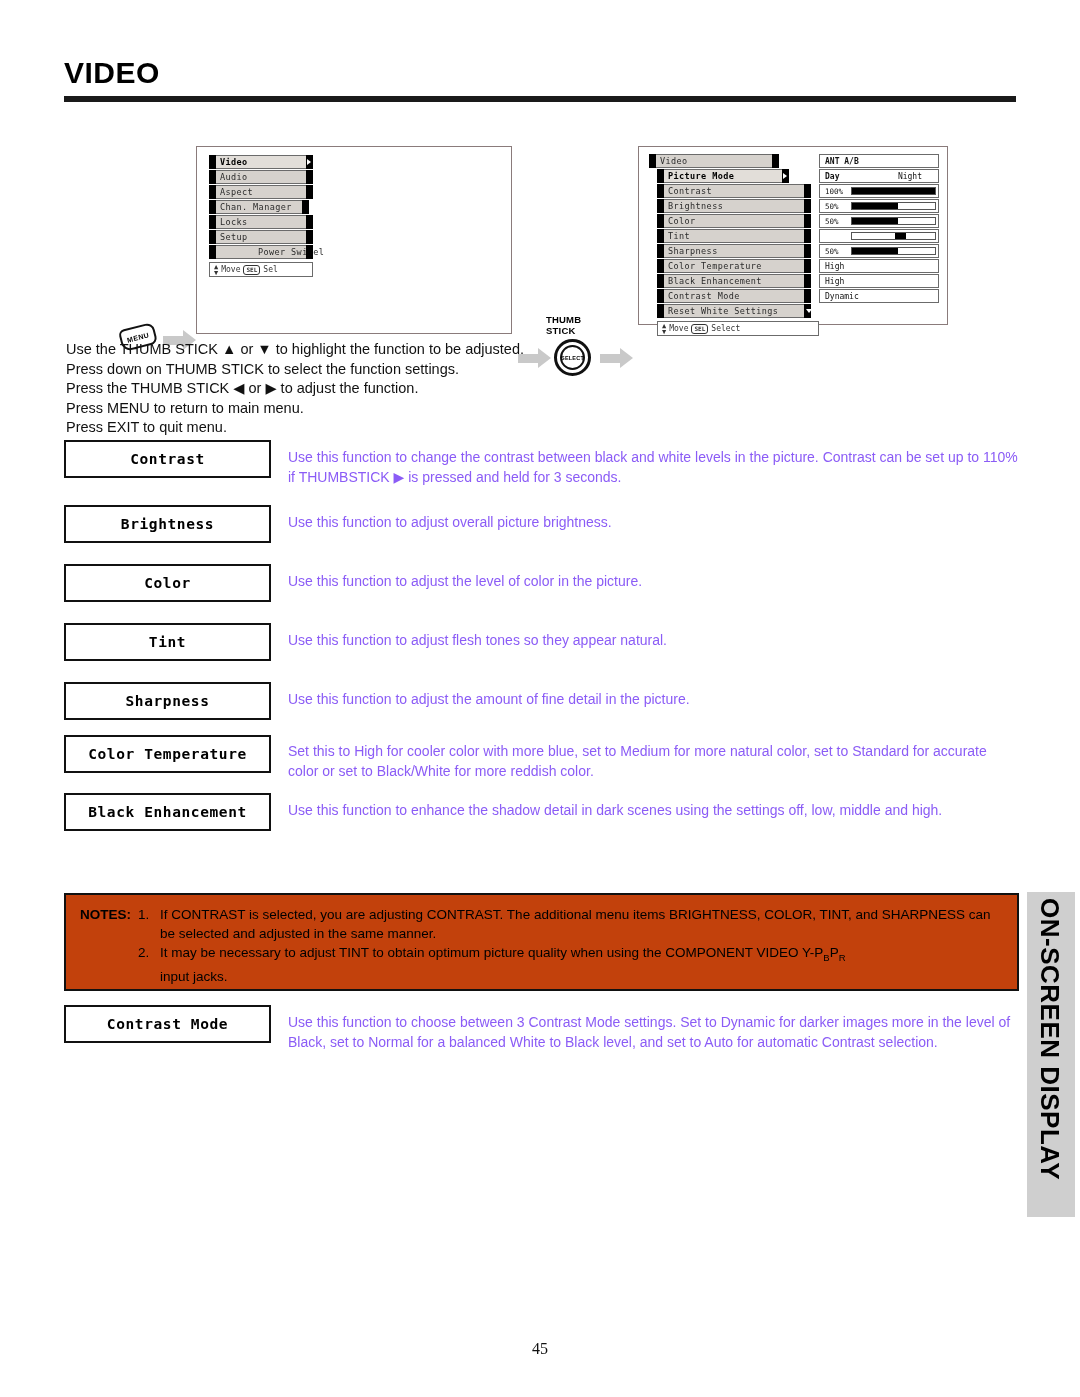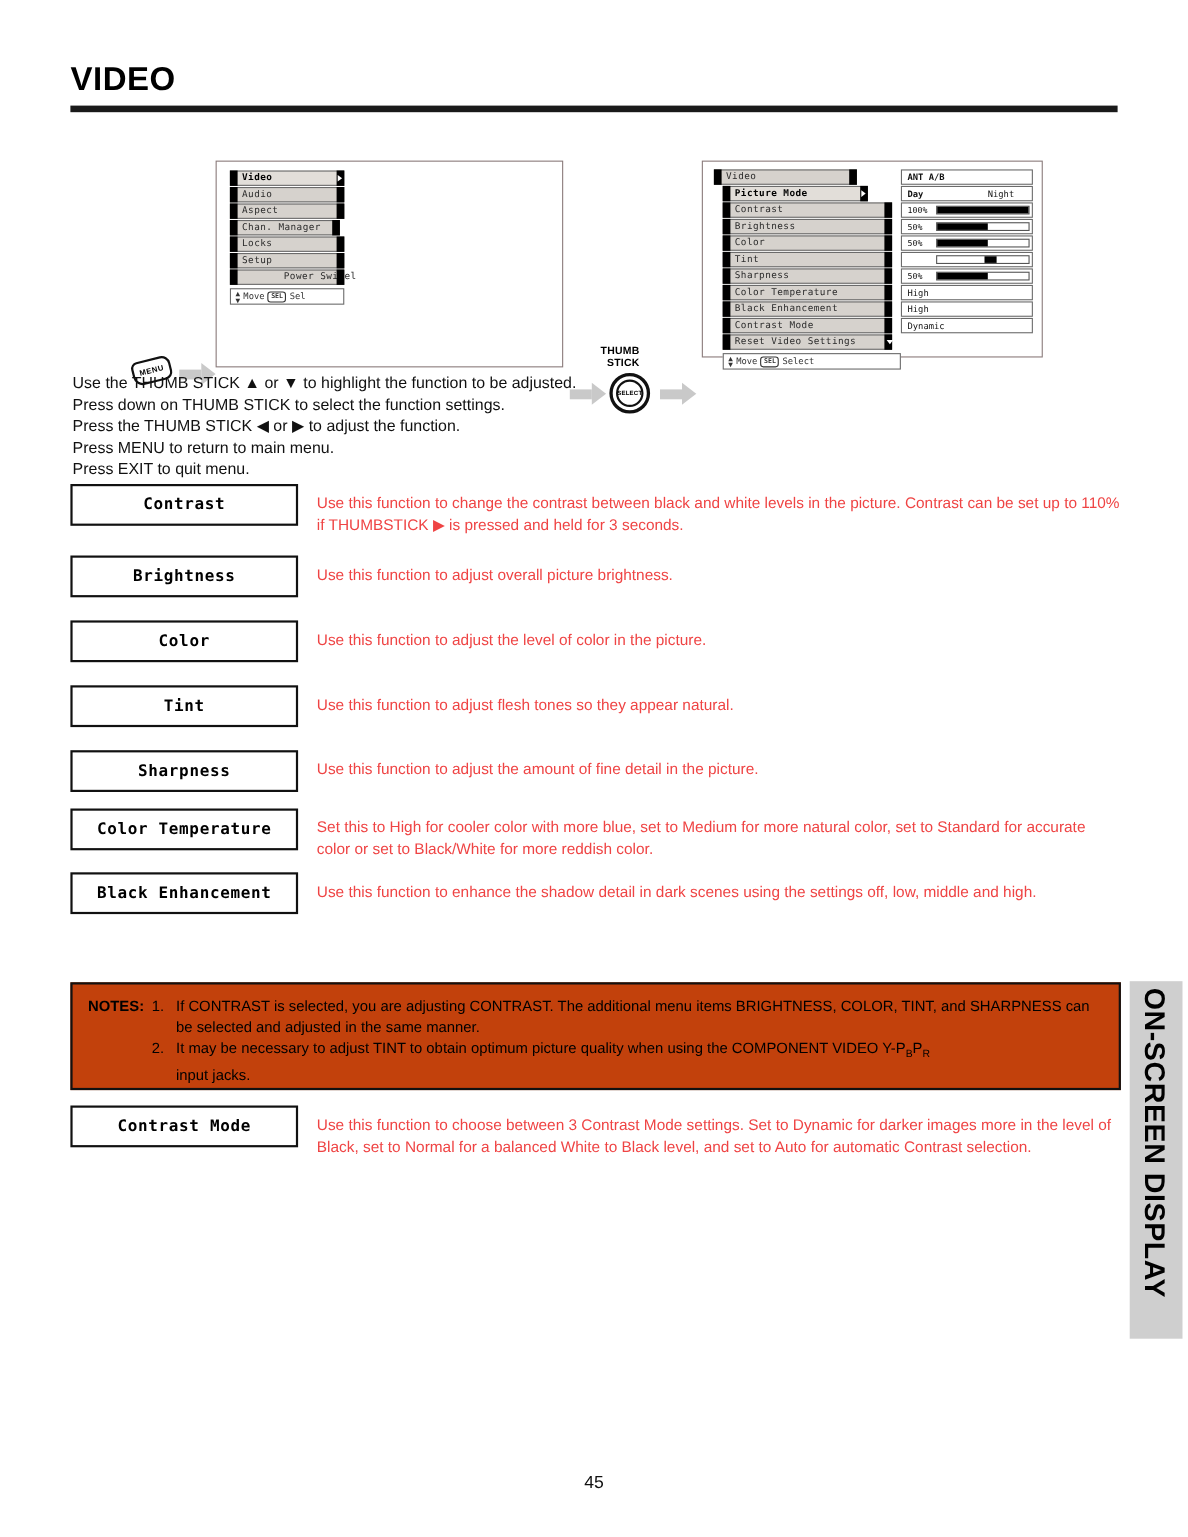"Reset Video Settings" span { text: Video -> White }
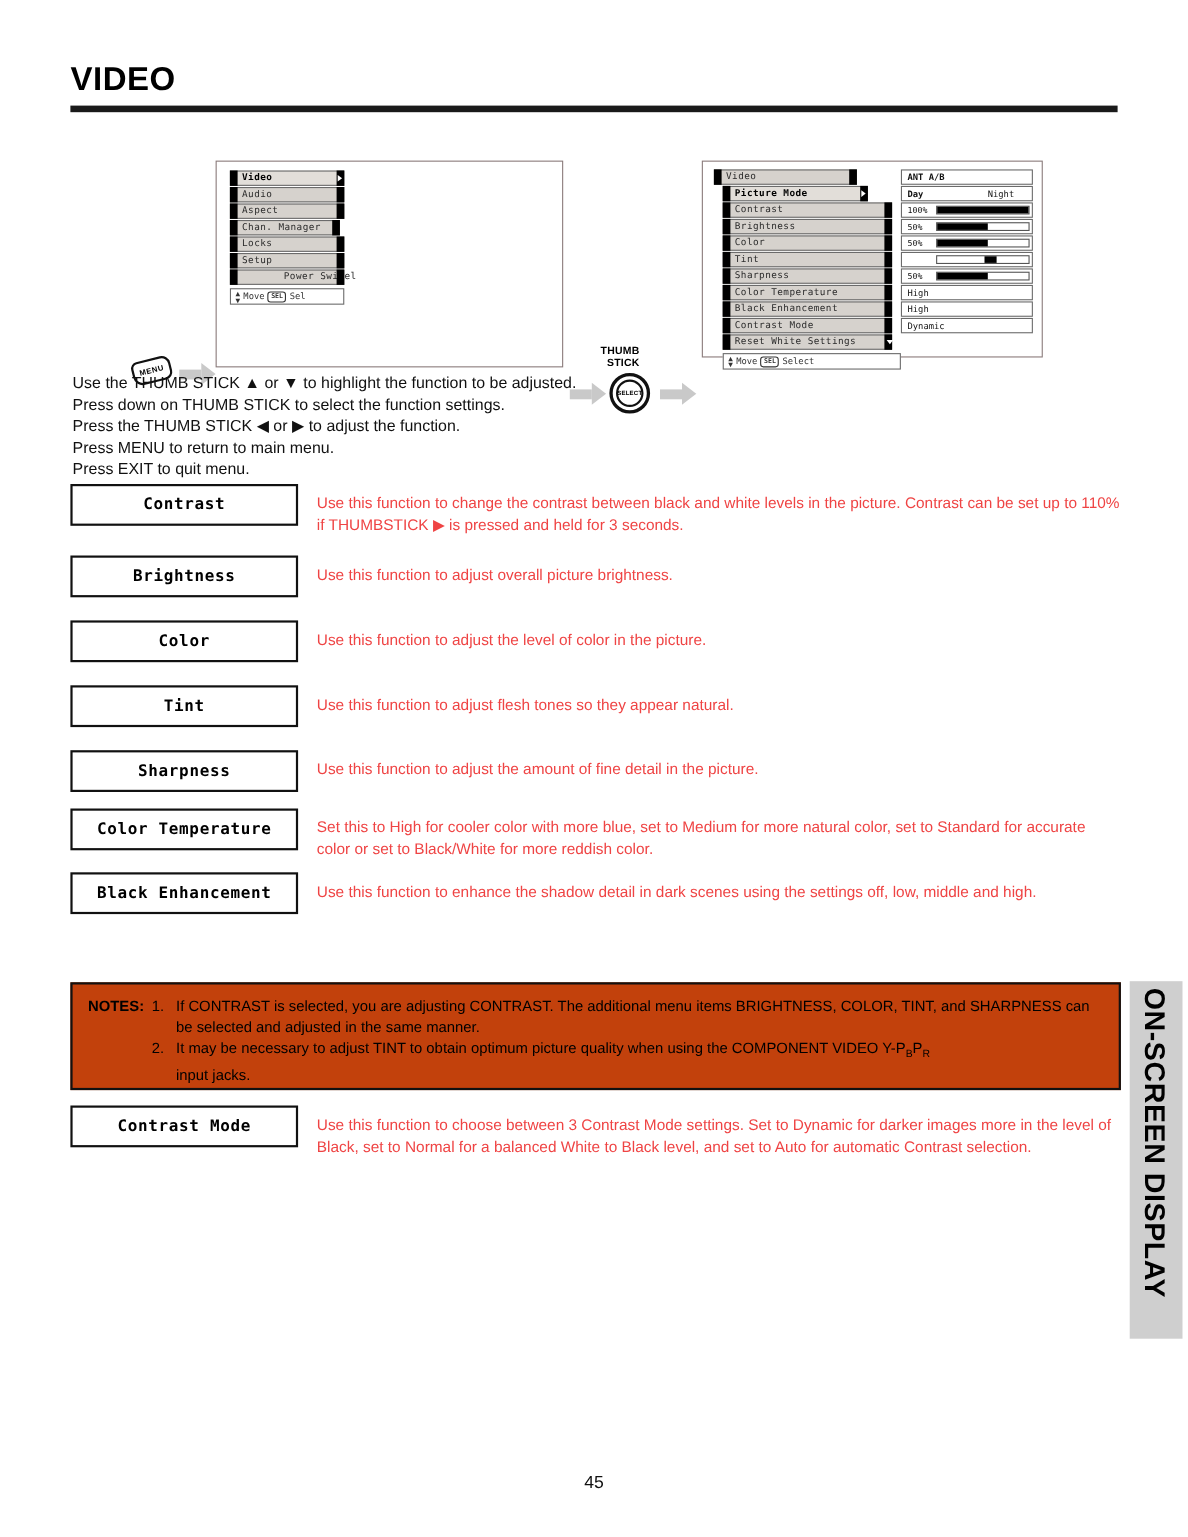"THUMB" .thumbstick-label { text-align: right -> left }
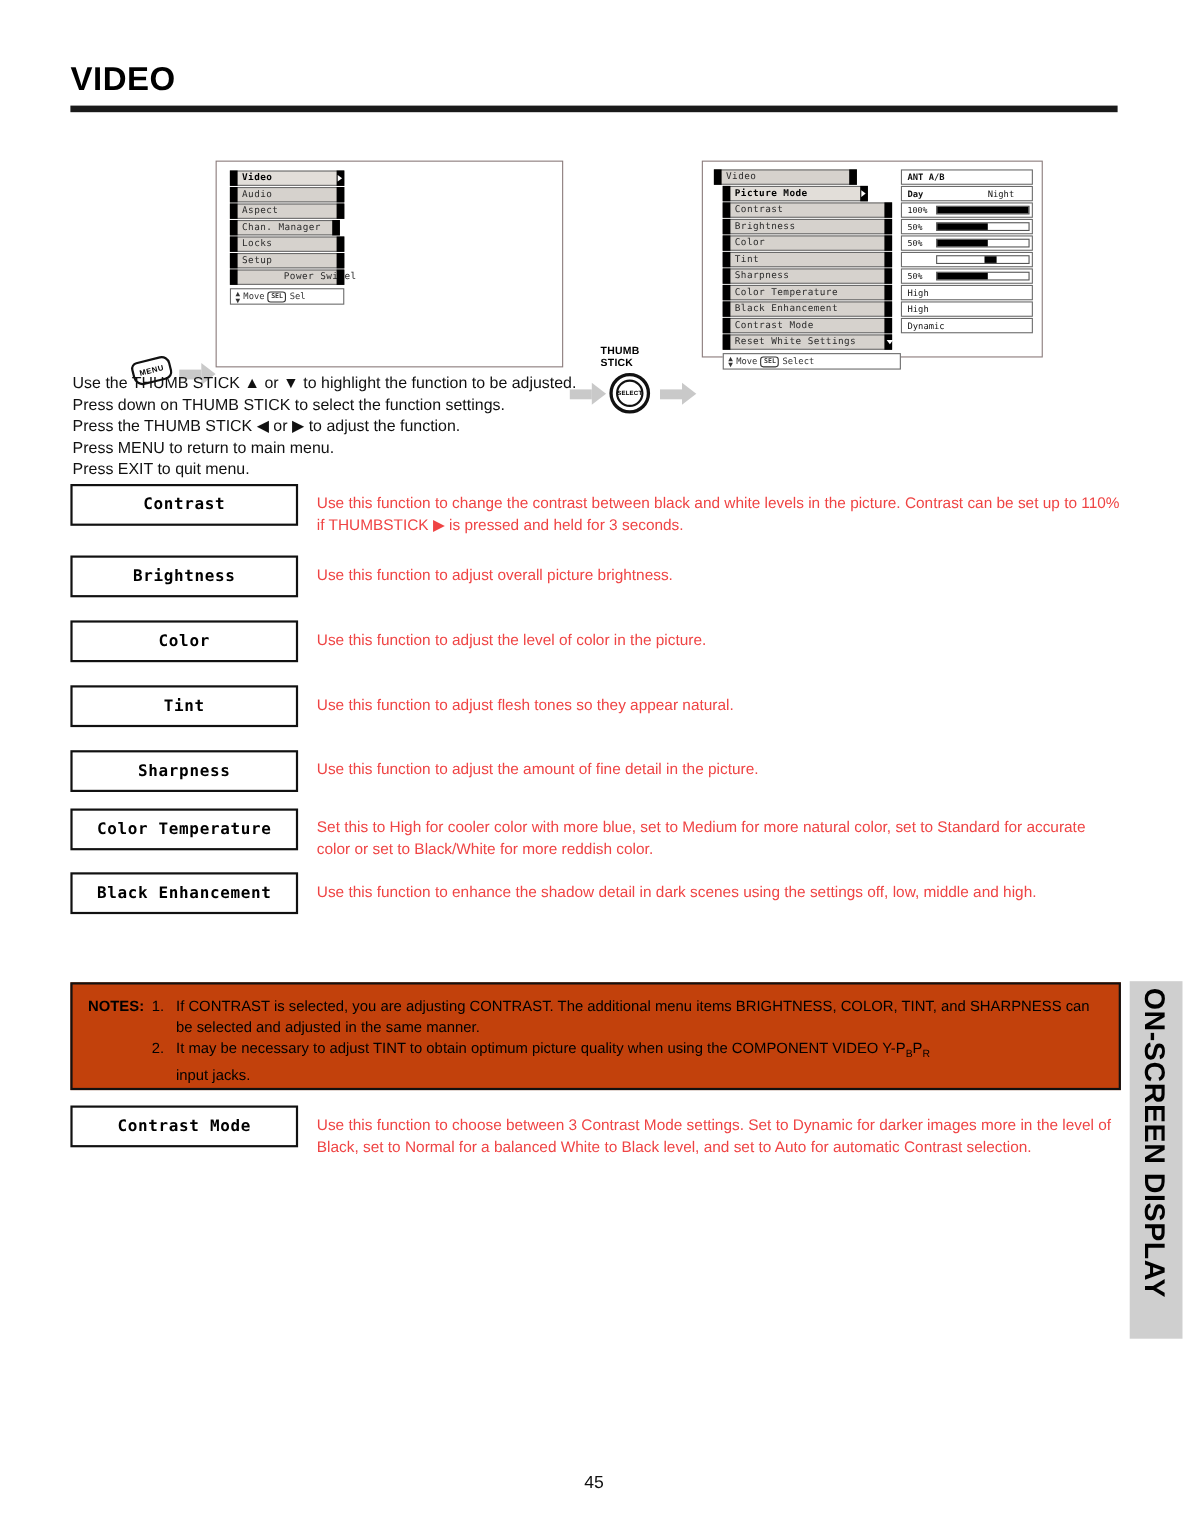"Use this function to change" .func-desc { color: #ef4444 -> #8b5cf6 }
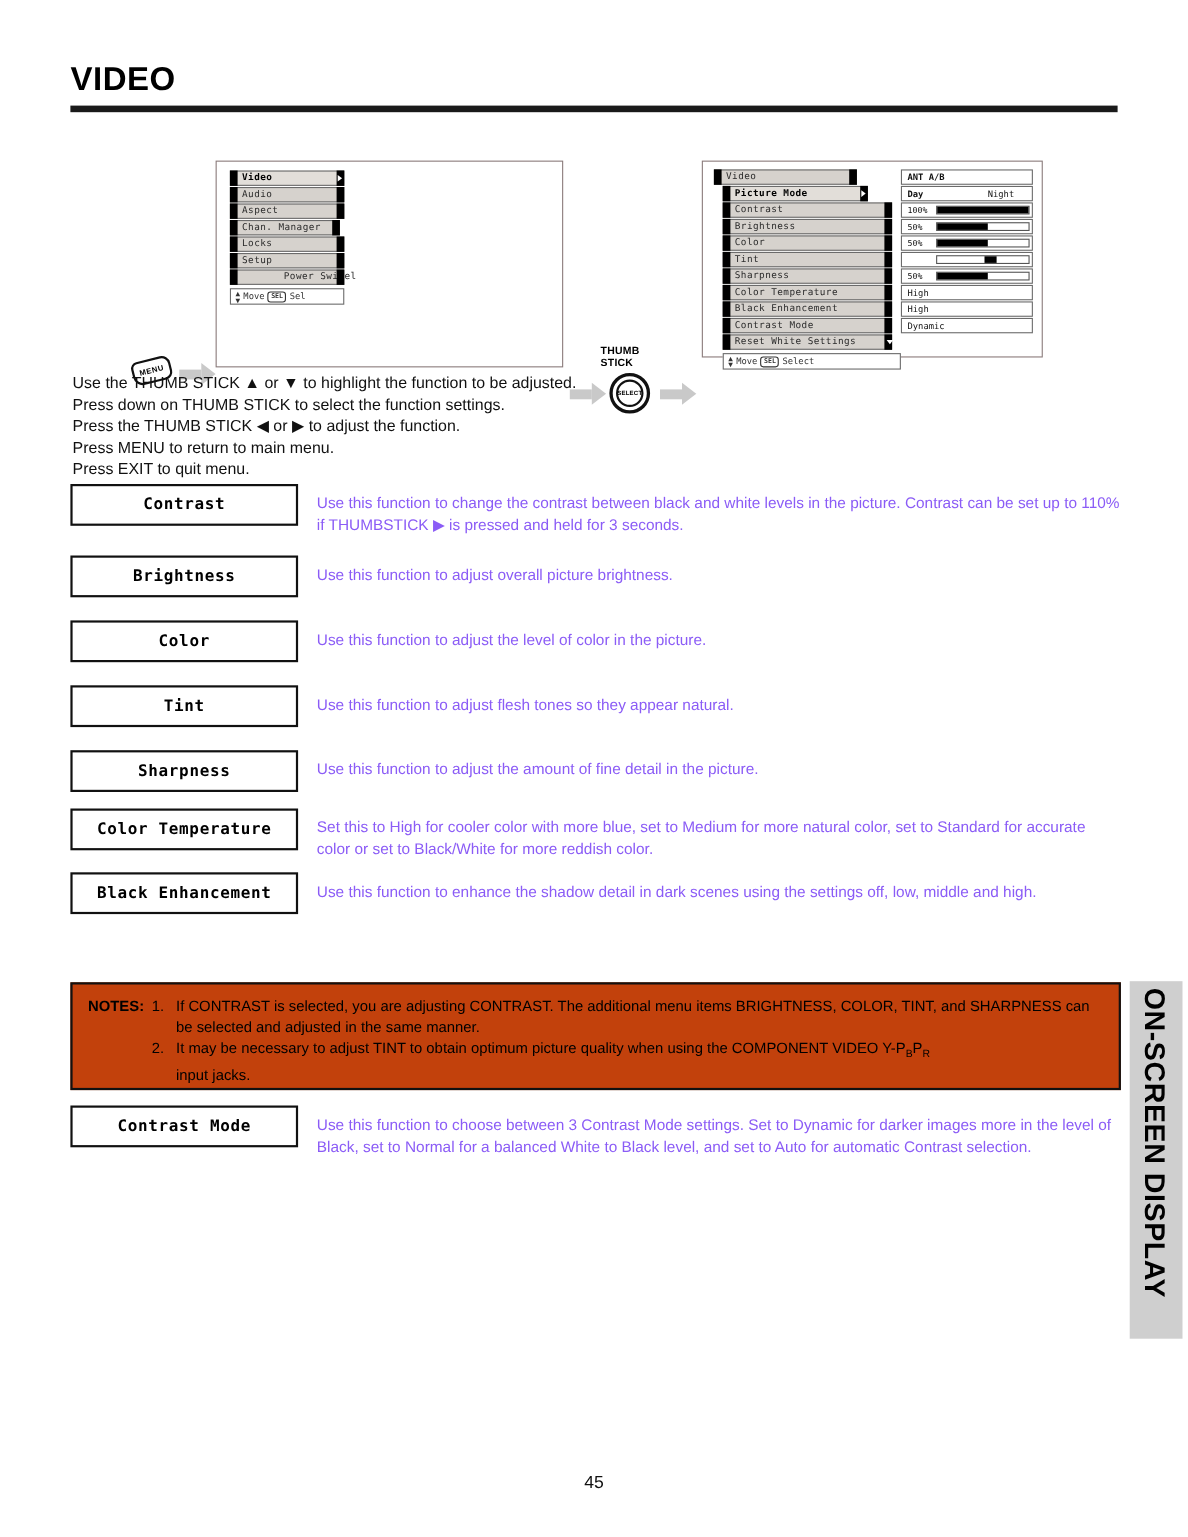"45" .page-num { font-family: none -> Liberation Serif, serif }
